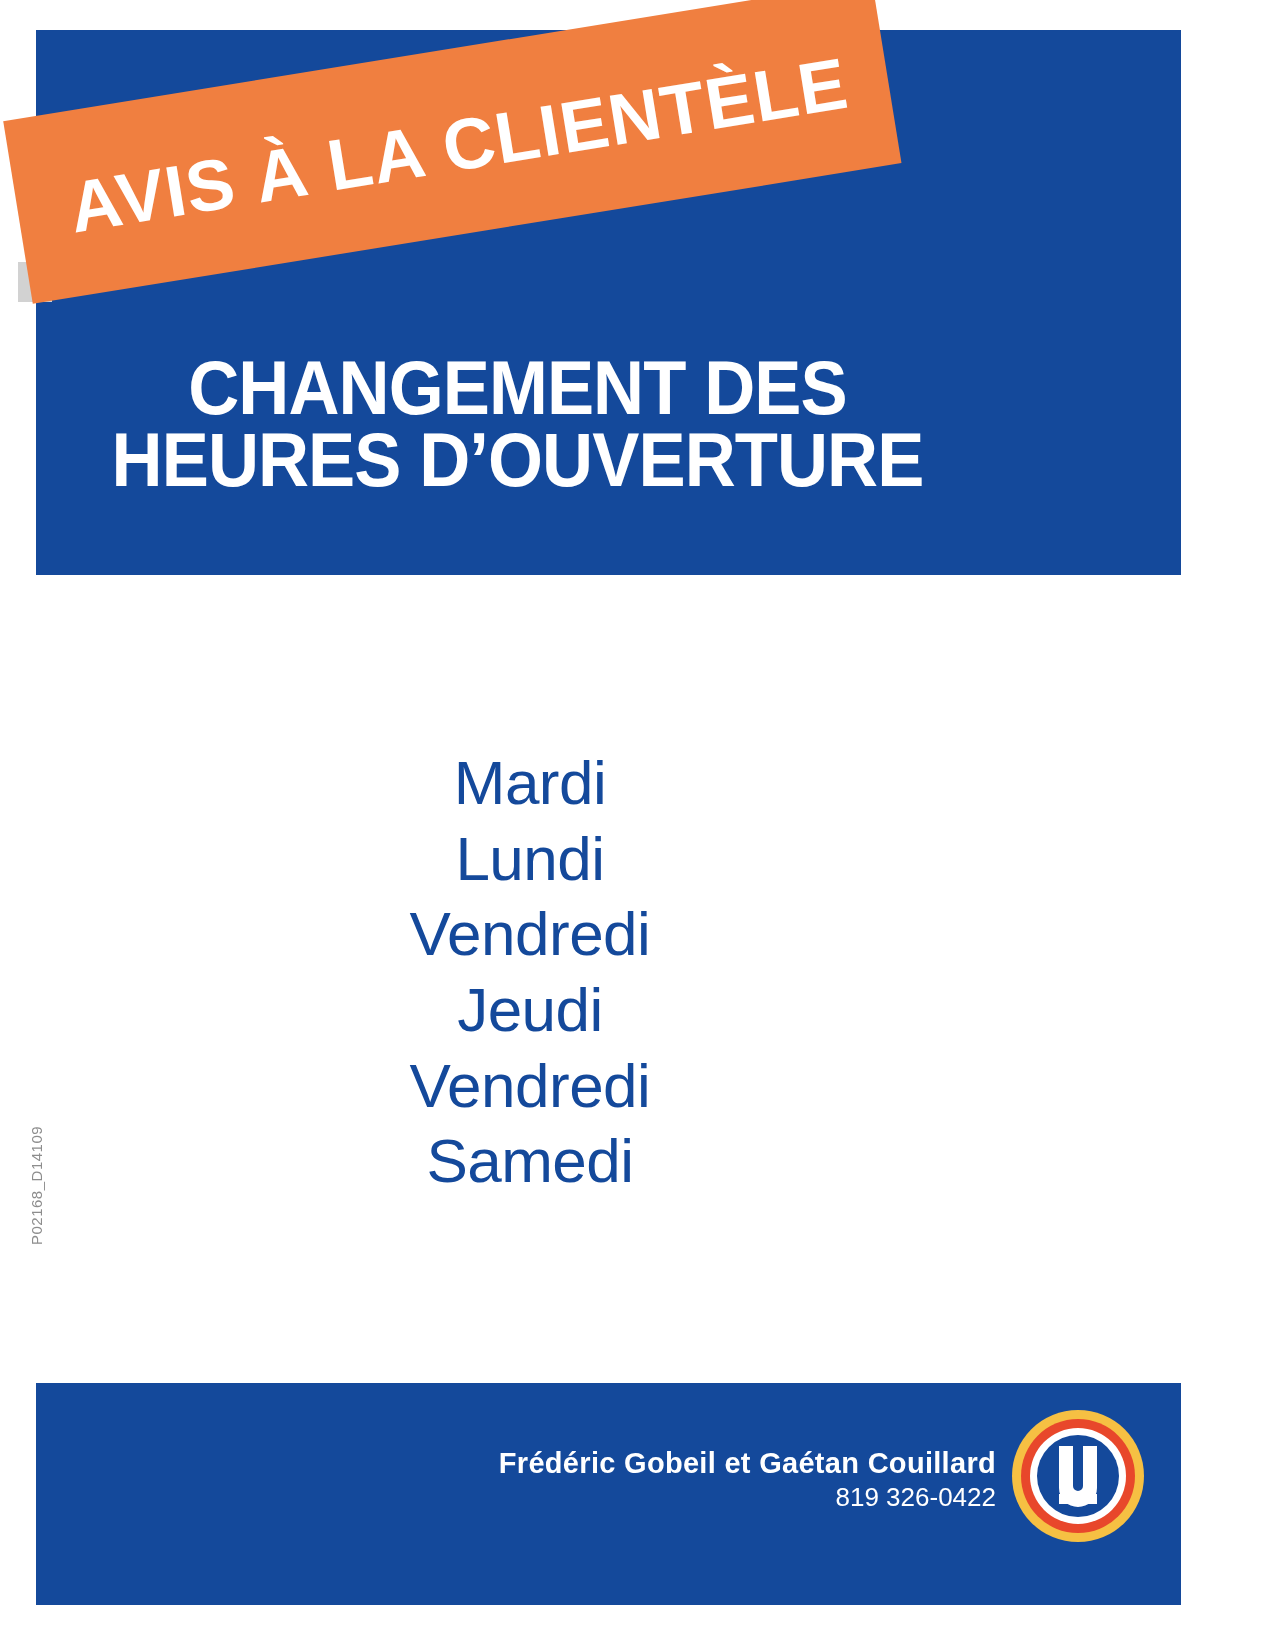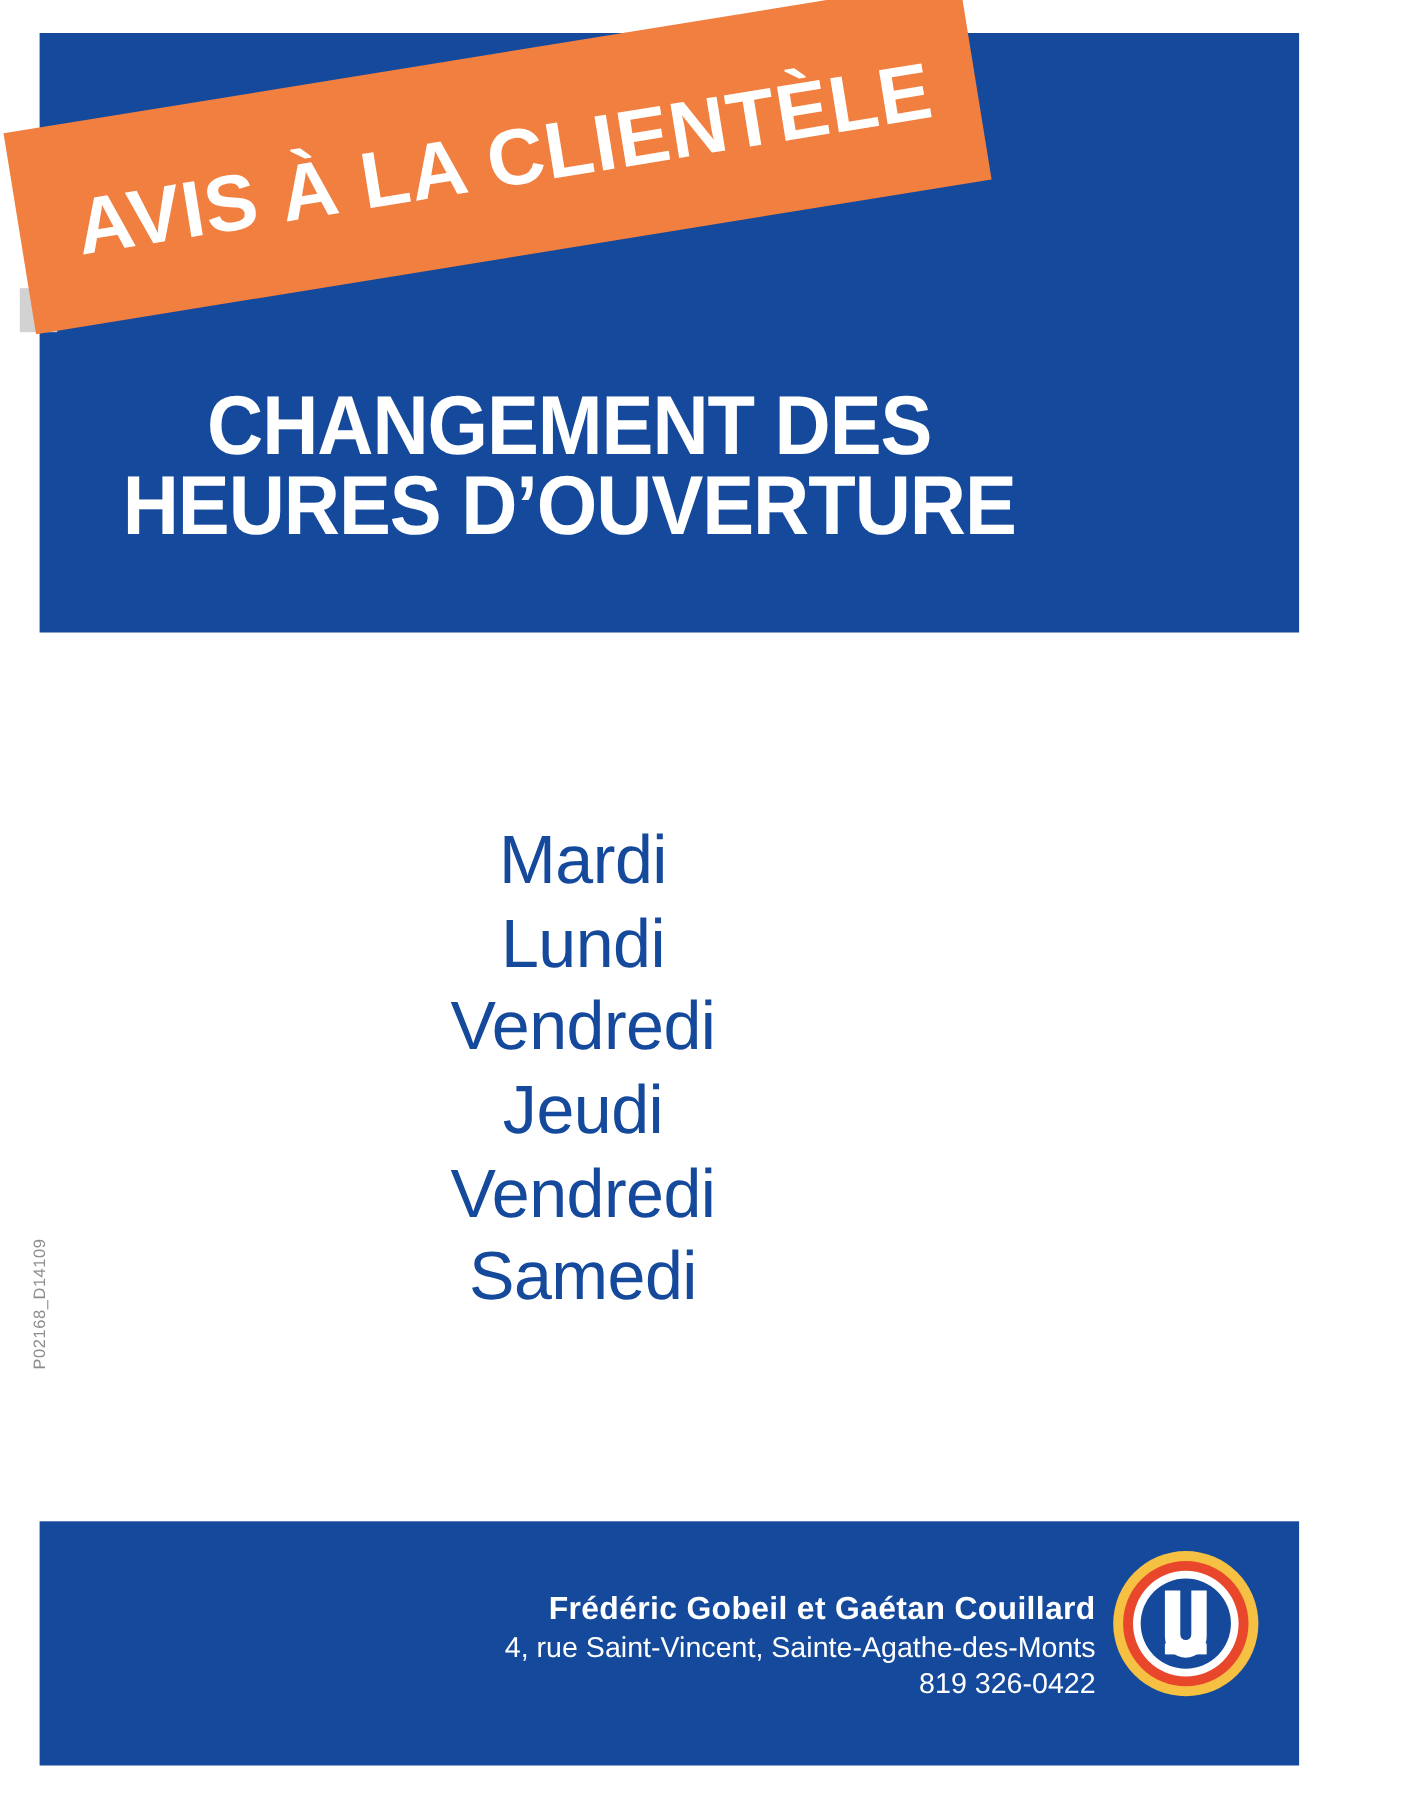"4, rue Saint-Vincent," div.footer-address { html: <div>4, rue Saint-Vincent, Sainte-Agathe-des-Monts</div> -> none }
